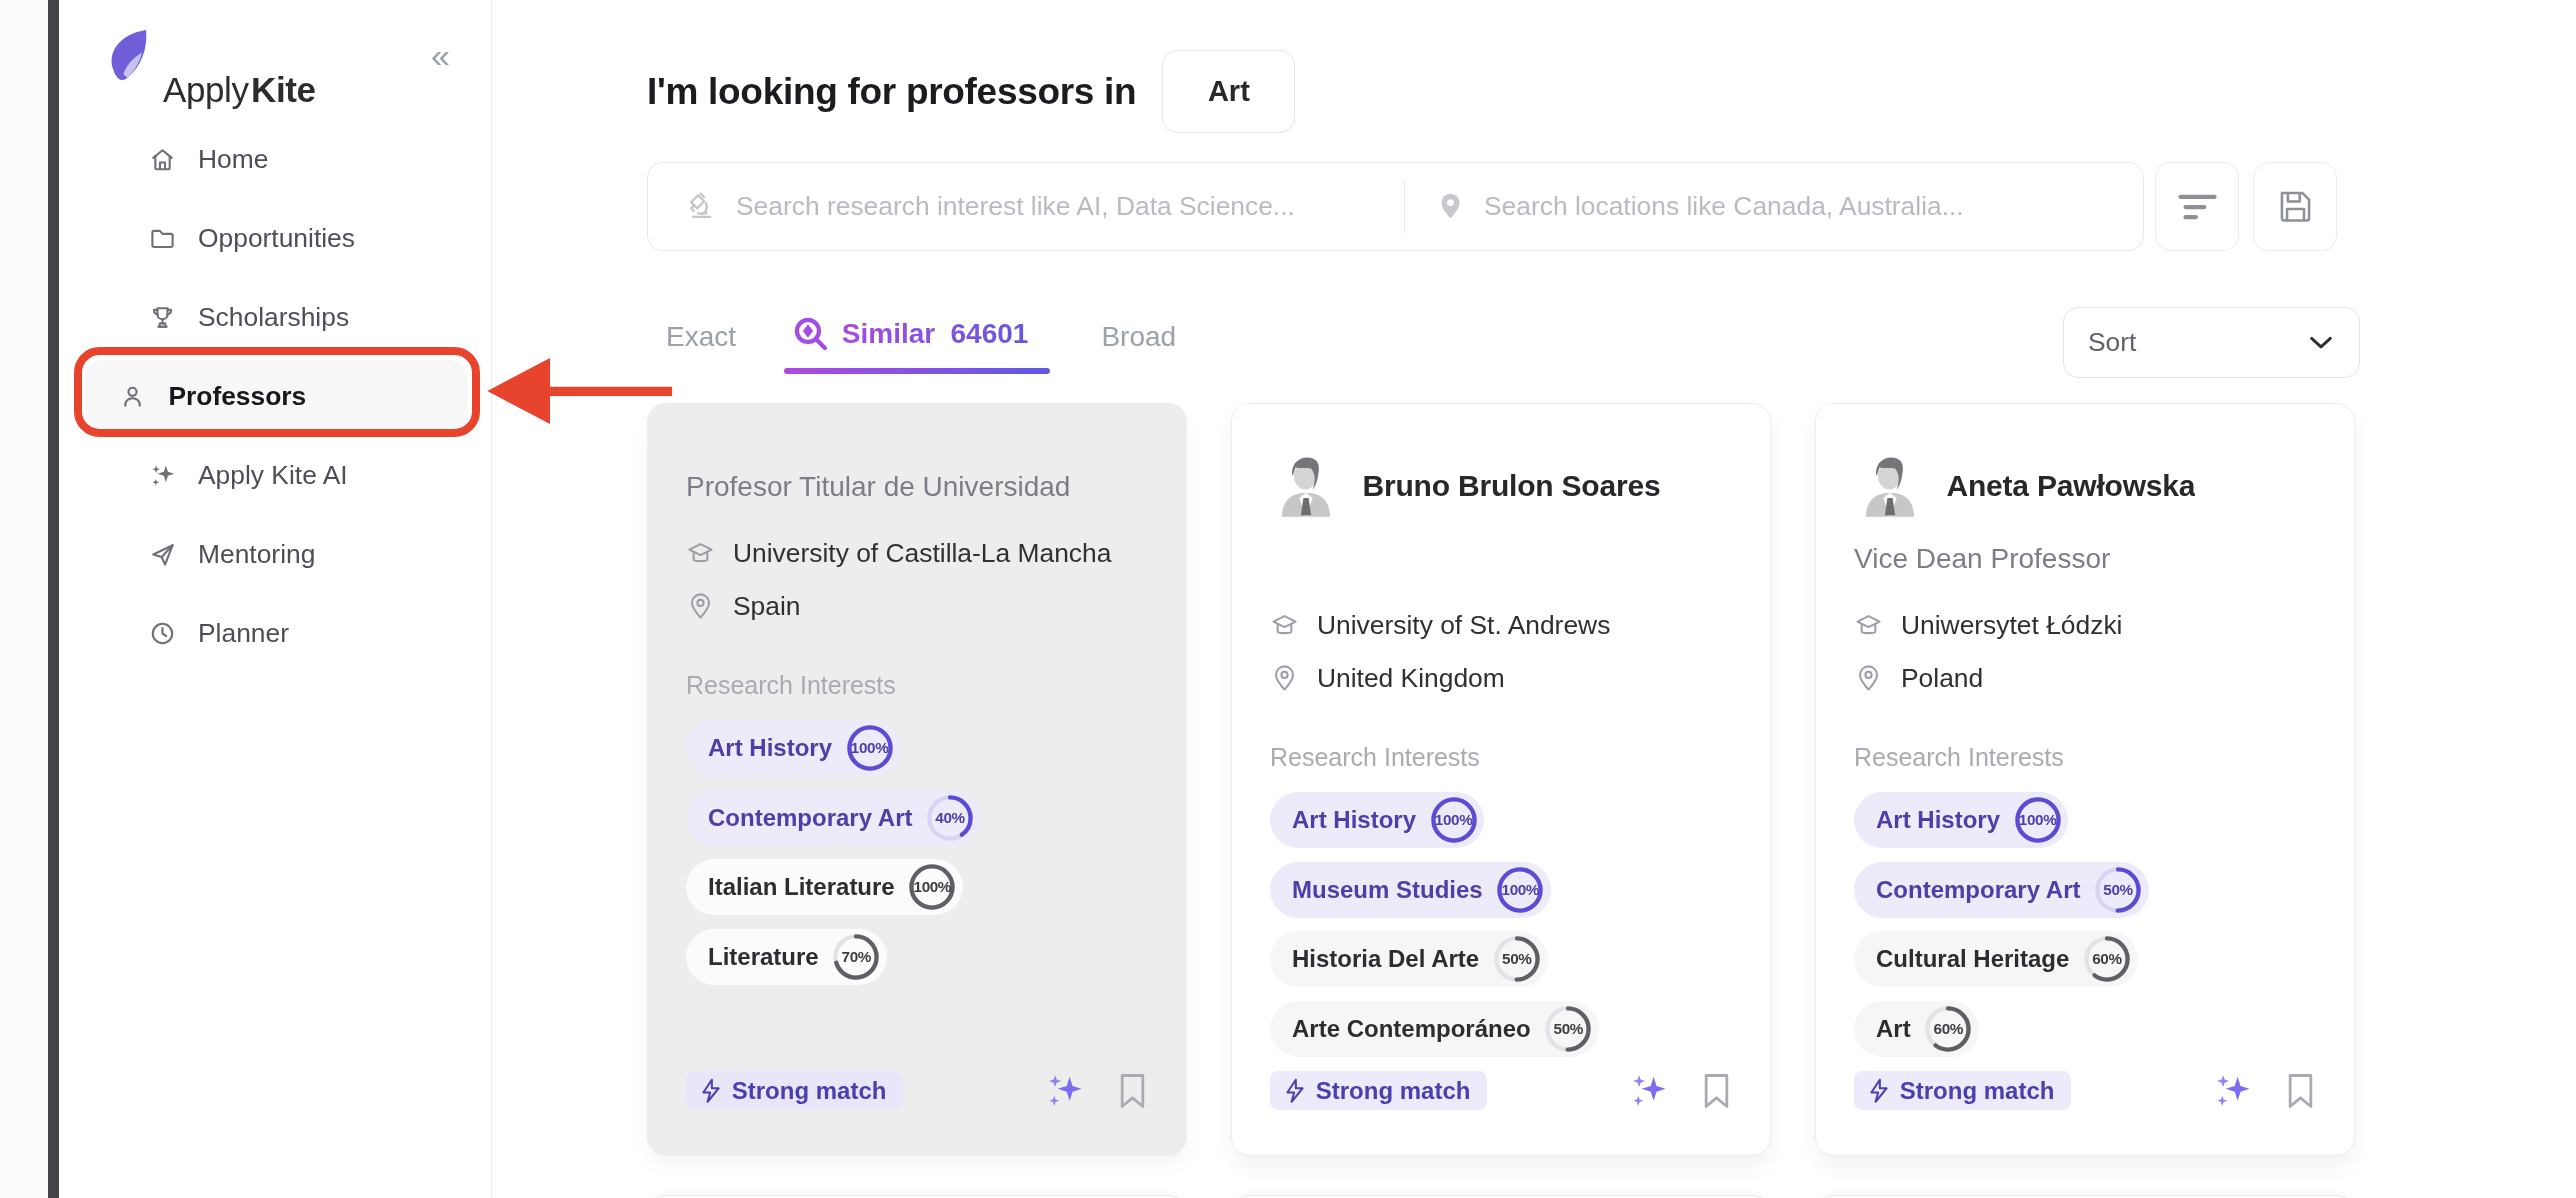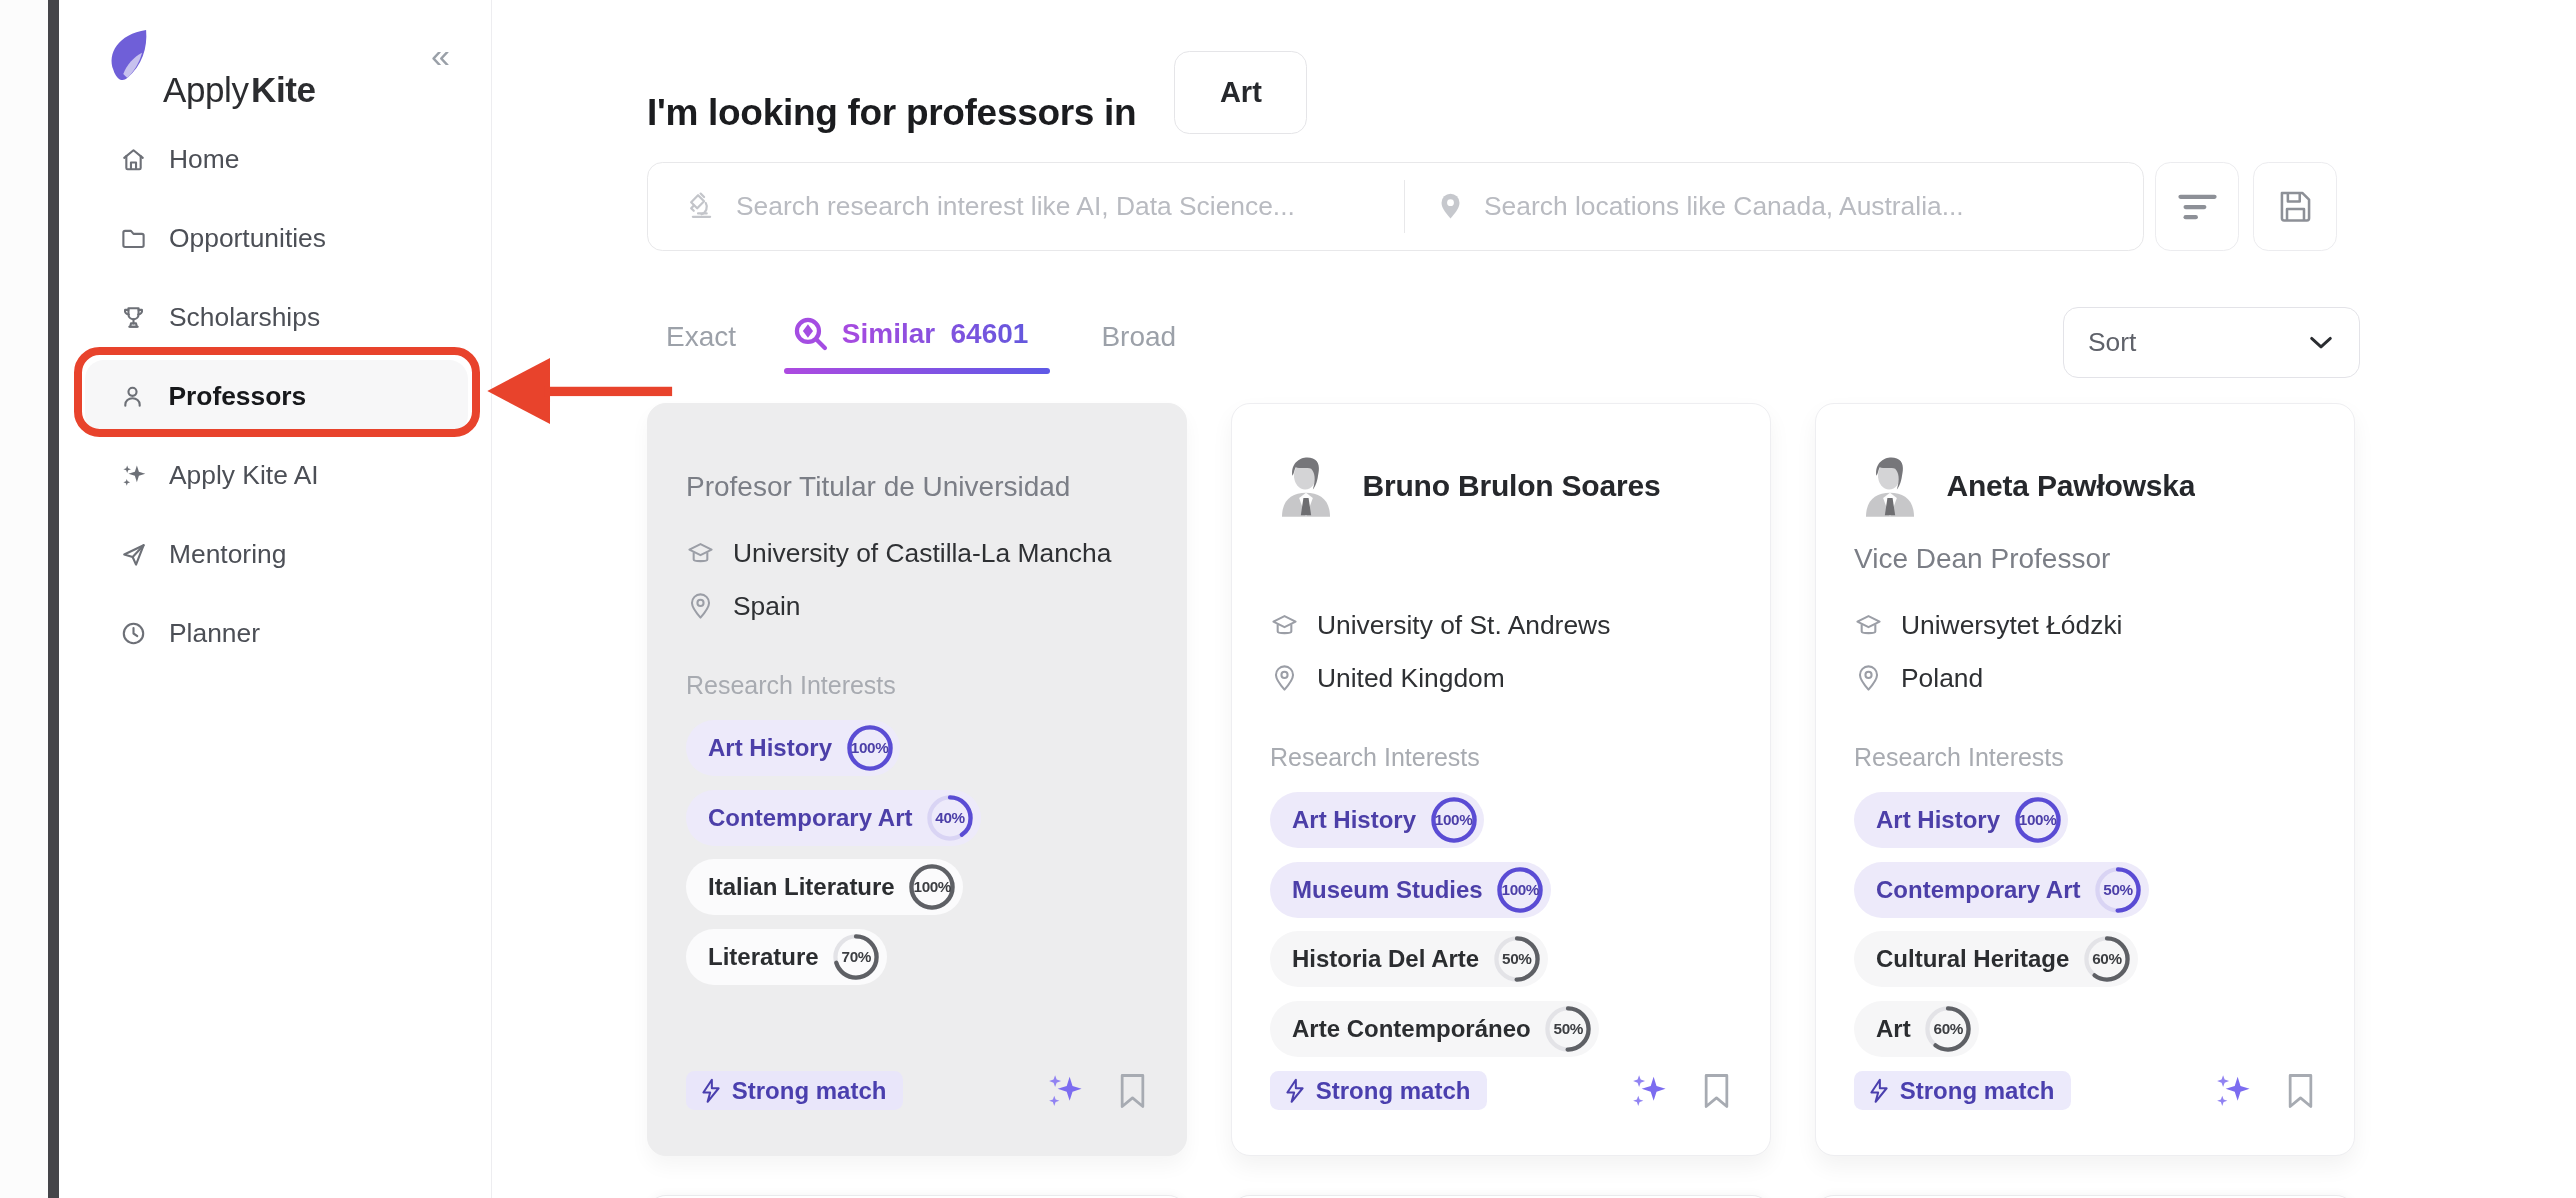"I'm looking for professors in" .head-row { align-items: flex-end -> center; gap: 38px -> 26px }
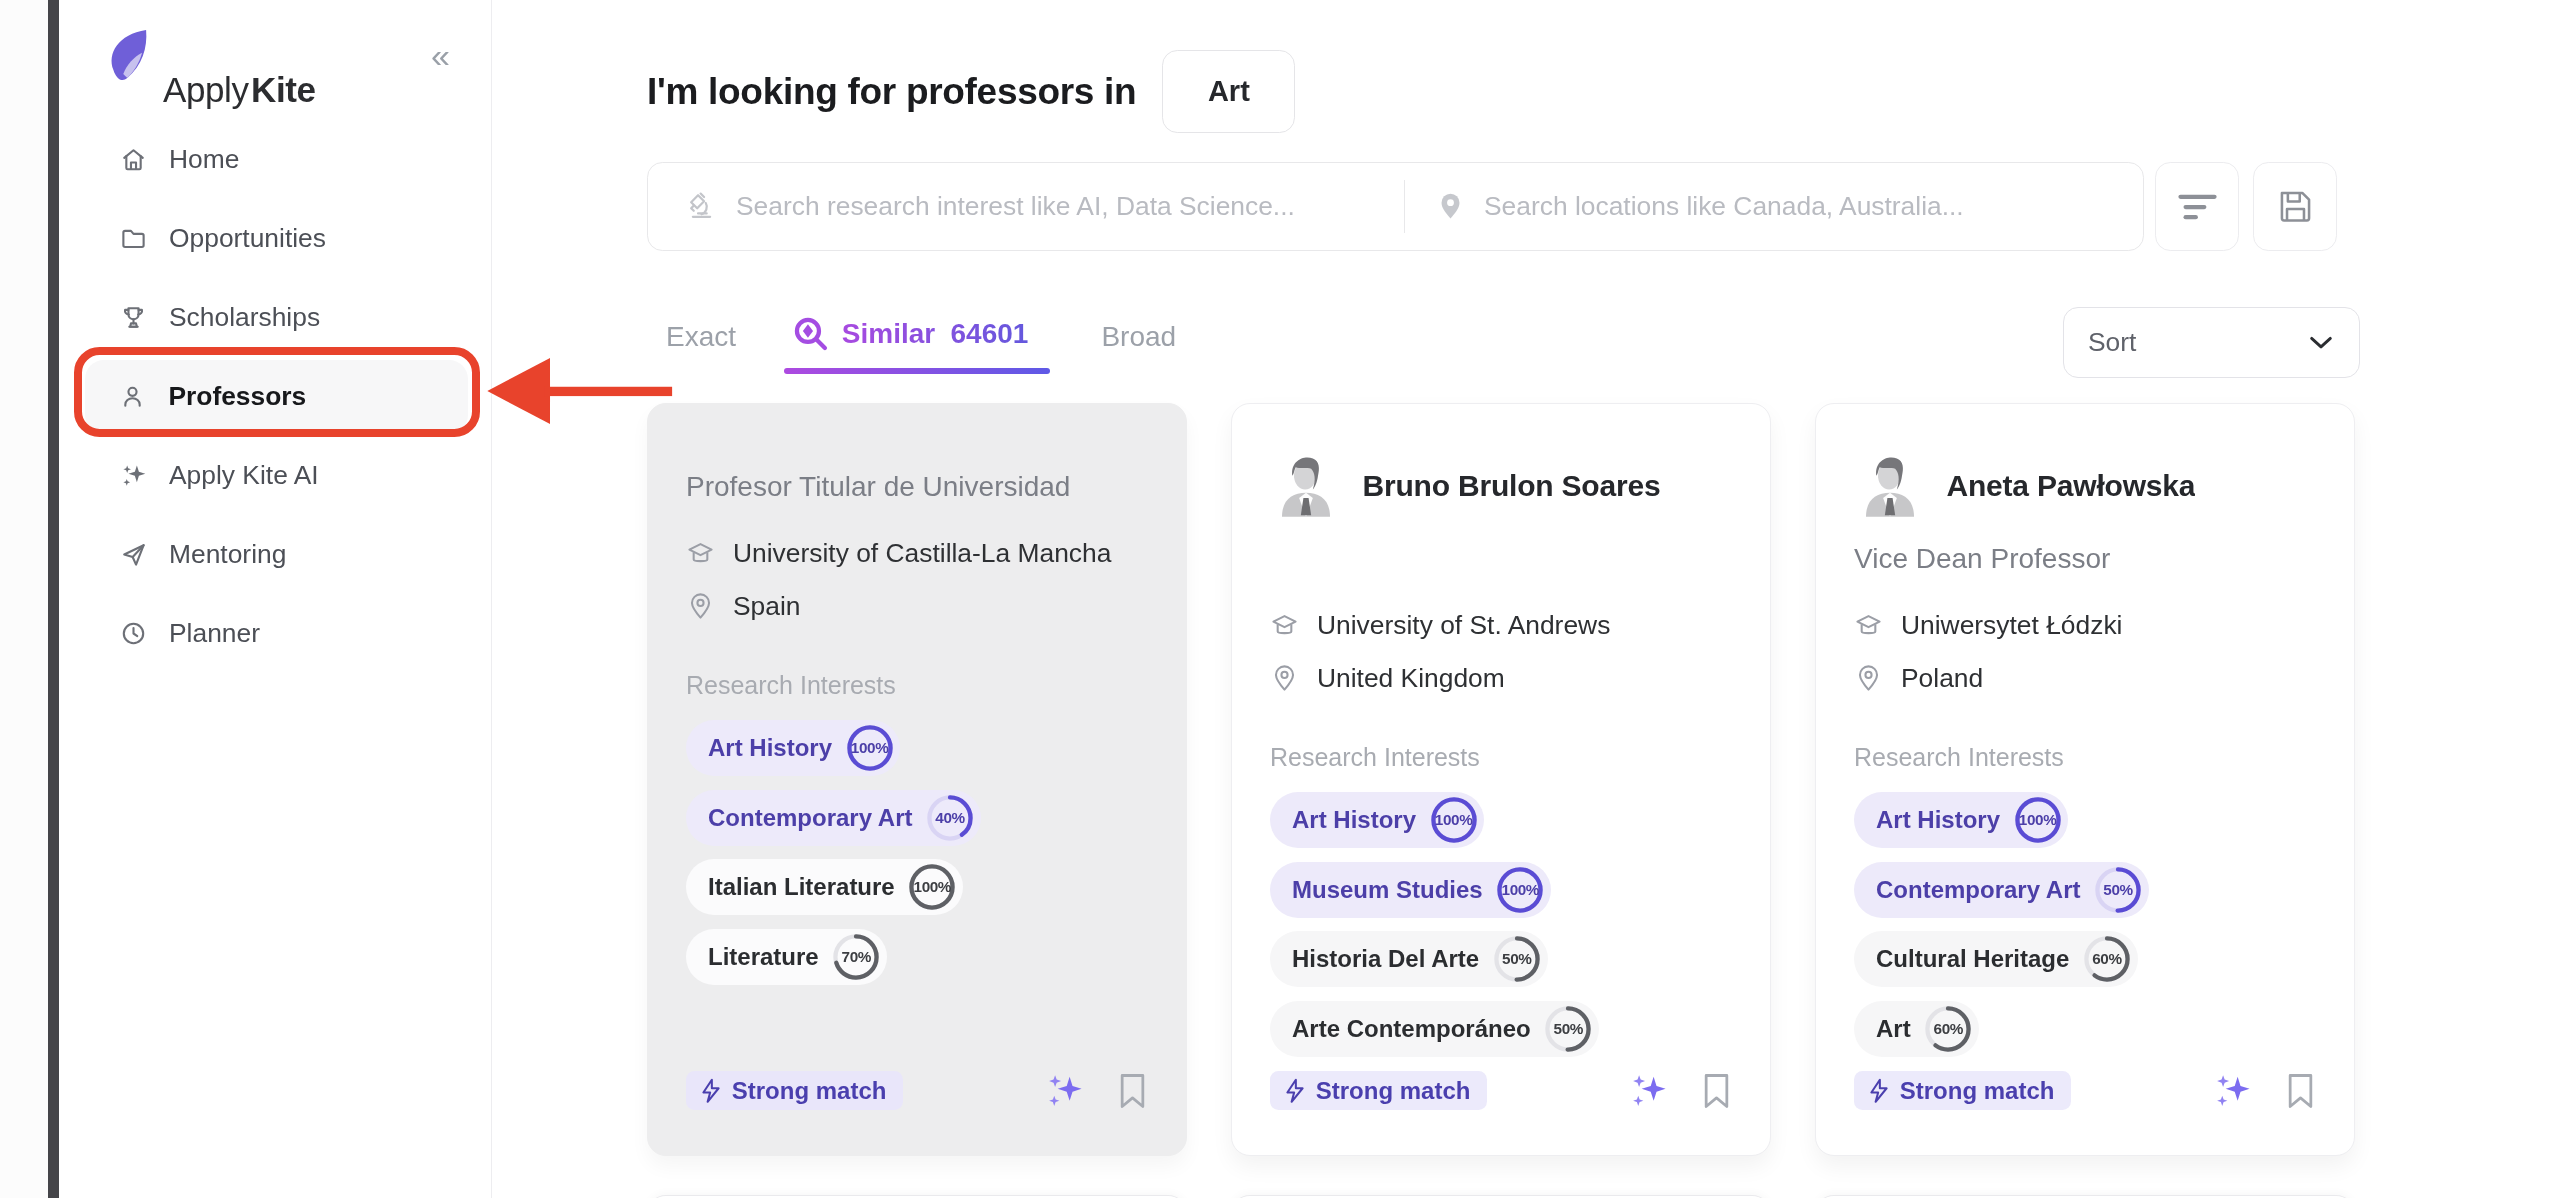"Home" .nav-item { padding-left: 61px -> 90px }
